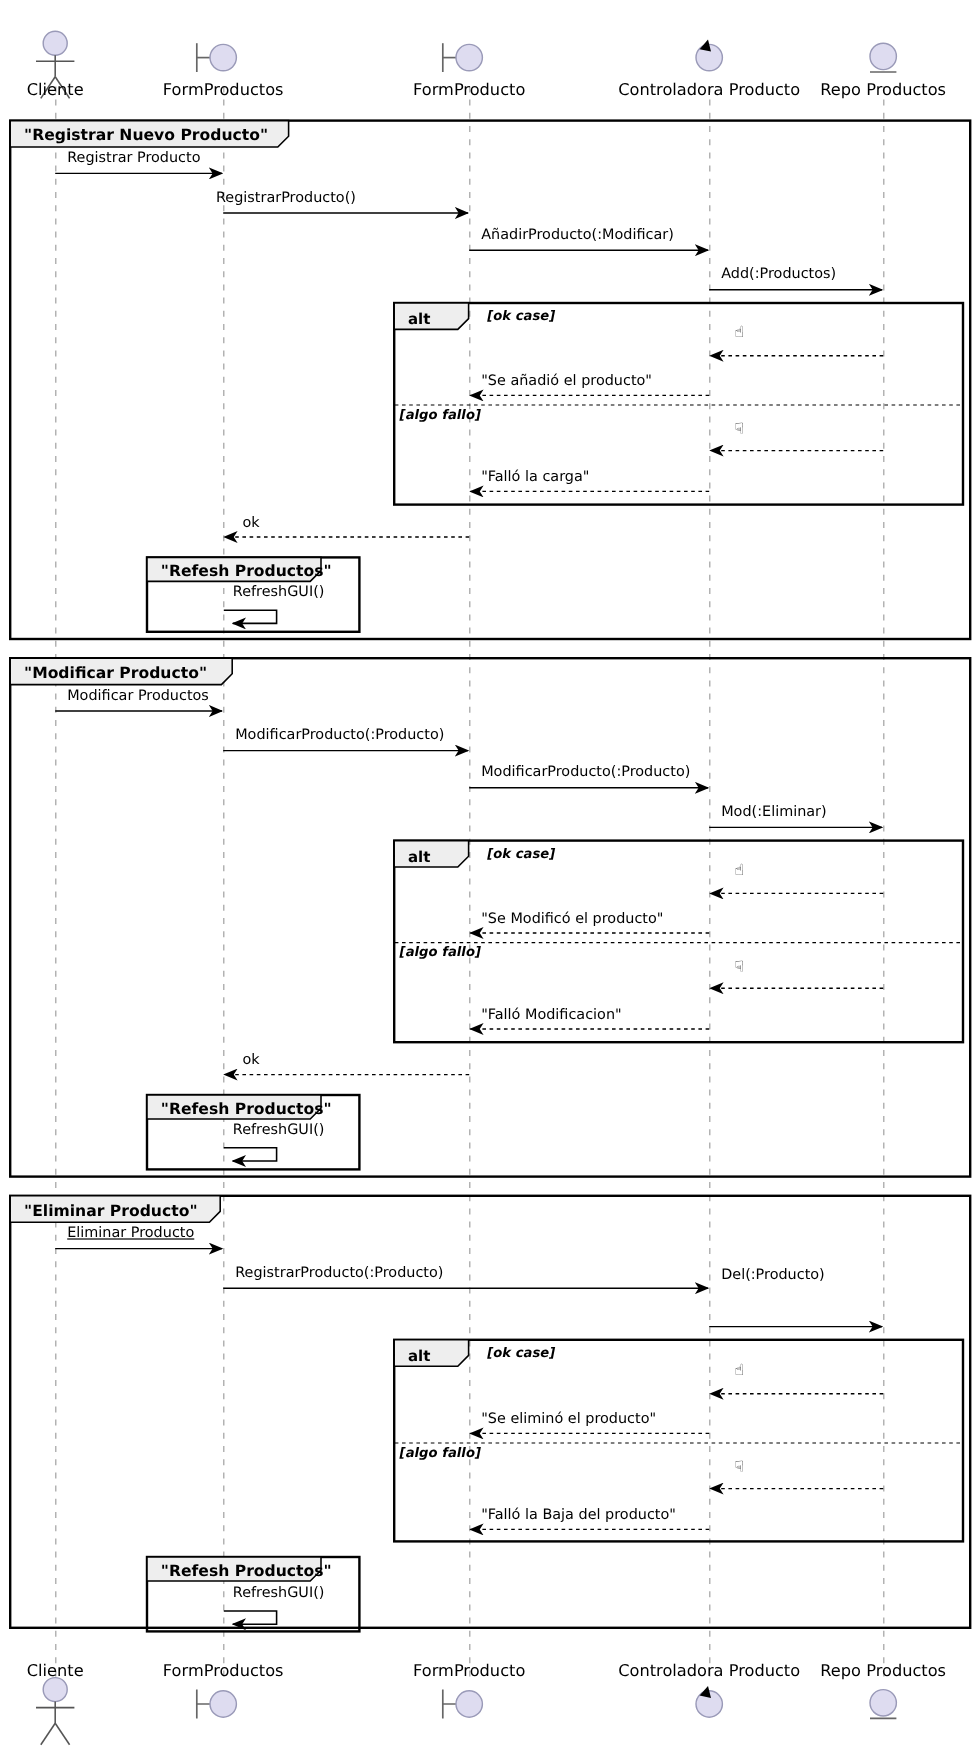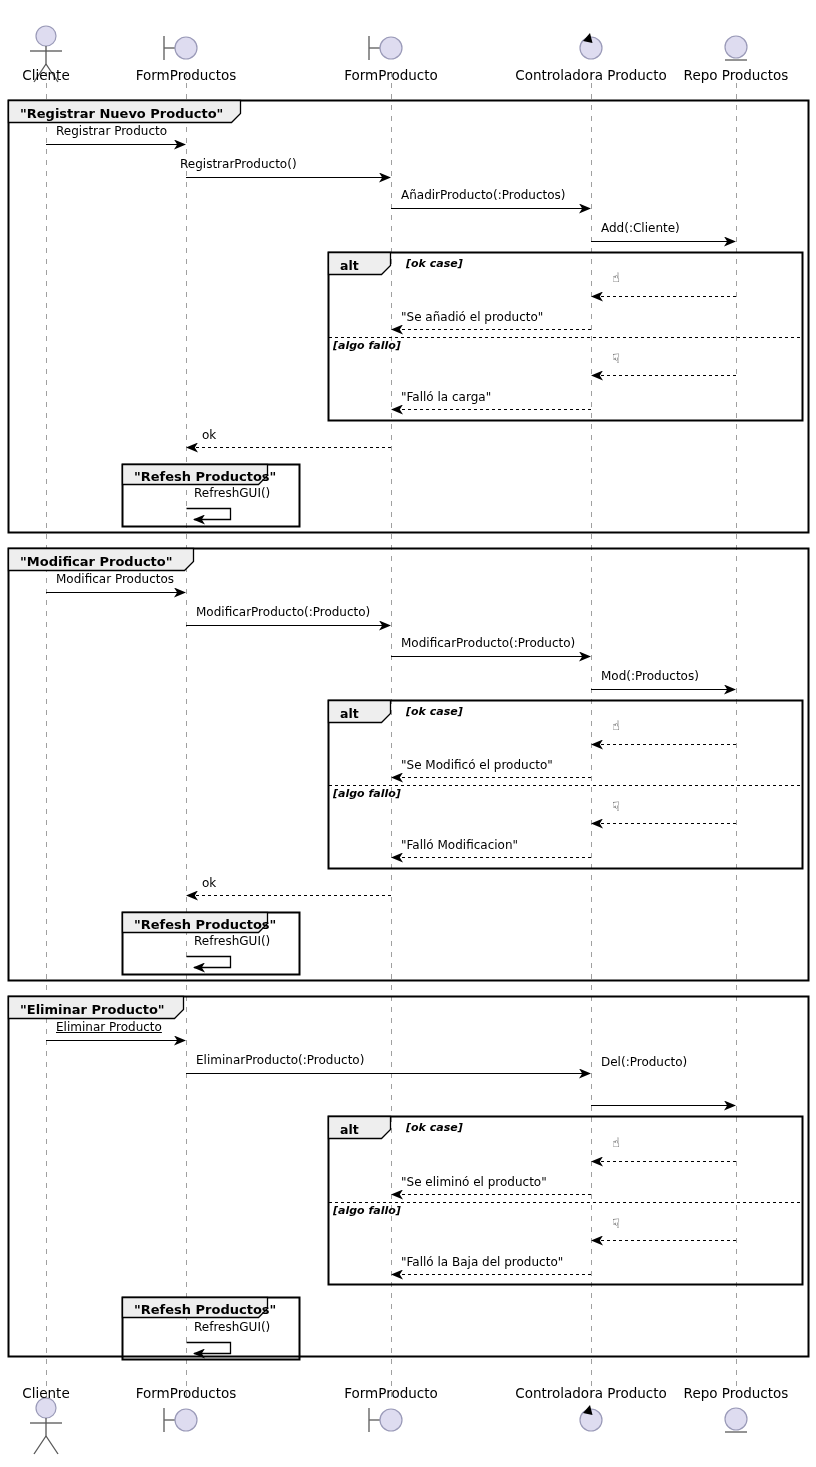"AñadirProducto(:Productos)" div.lbl { text: :Productos -> :Modificar }
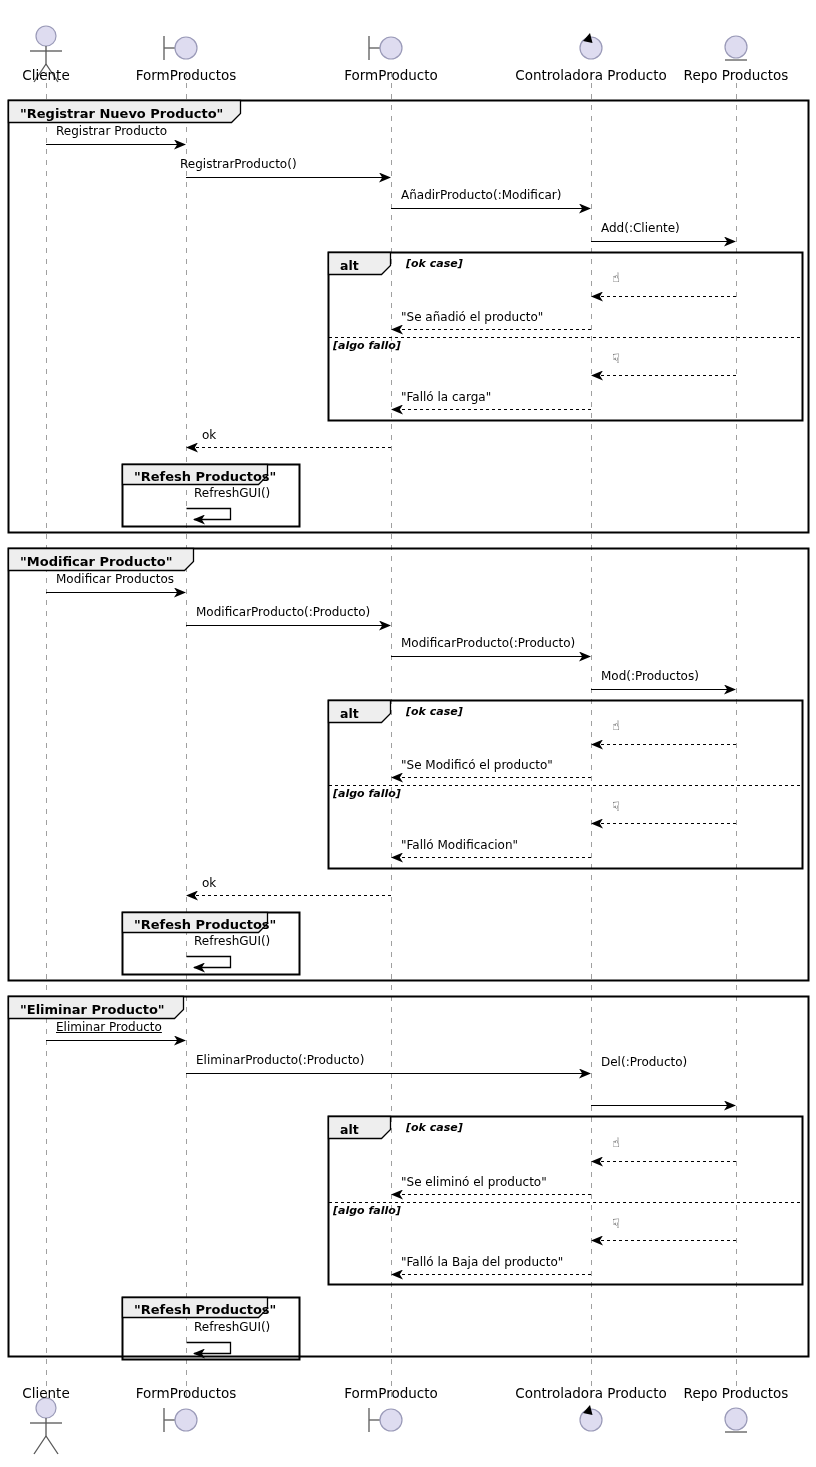"Add(:Cliente)" div.lbl { text: :Cliente -> :Productos }
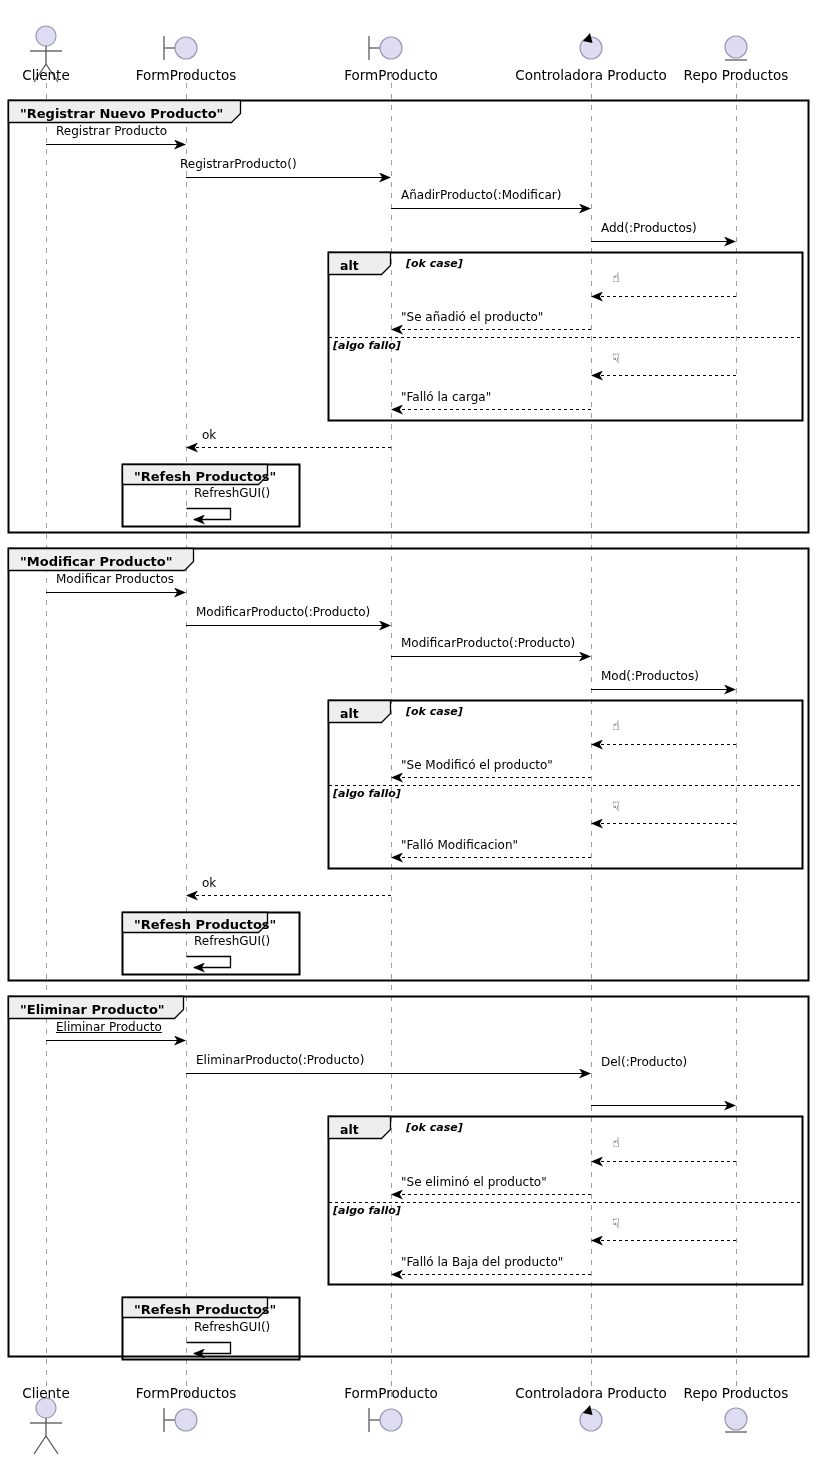"Mod(:Productos)" div.lbl { text: :Productos -> :Eliminar }
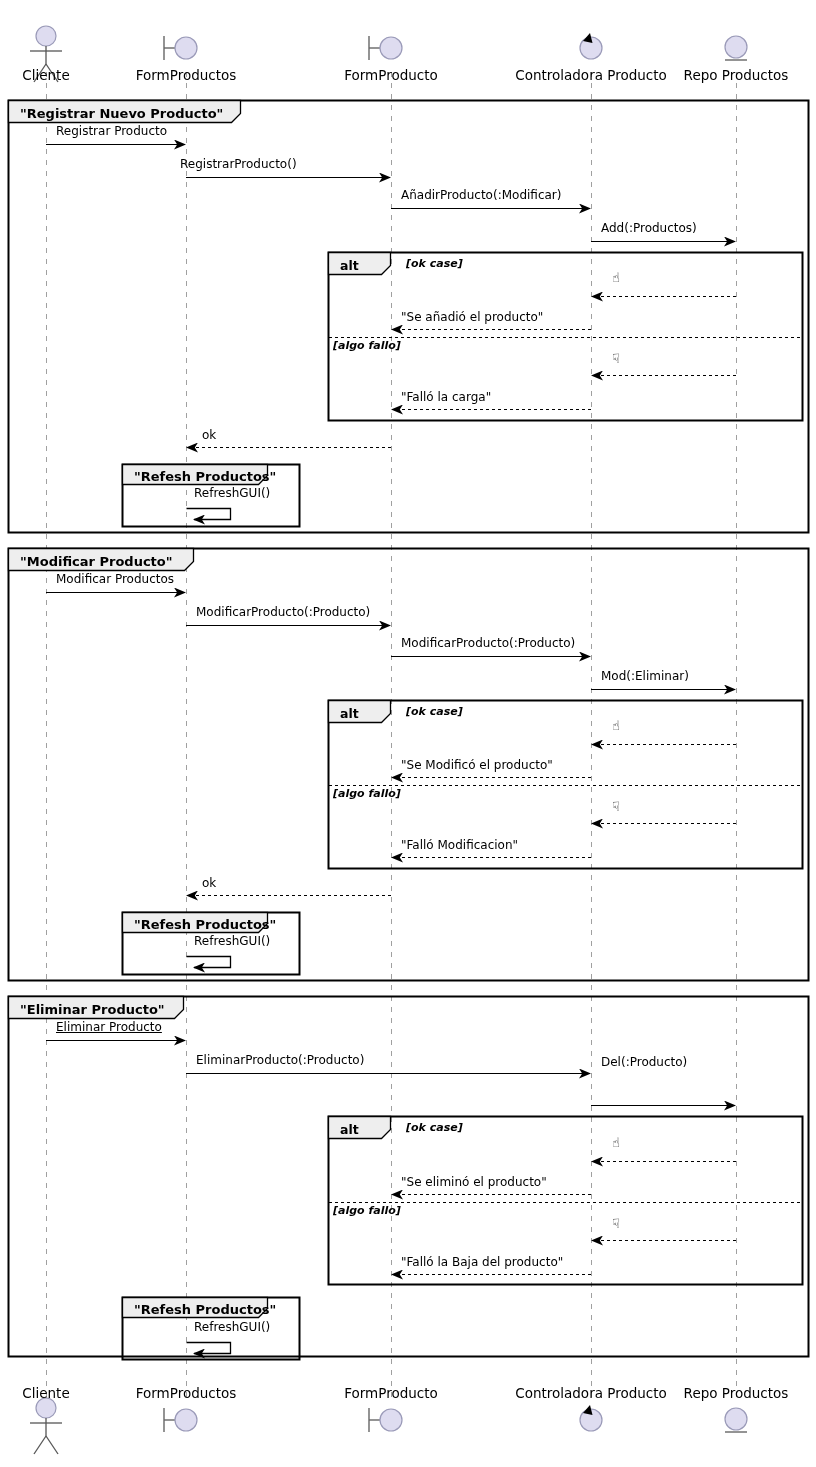"EliminarProducto(:Producto)" div.lbl { text: EliminarProducto -> RegistrarProducto }
